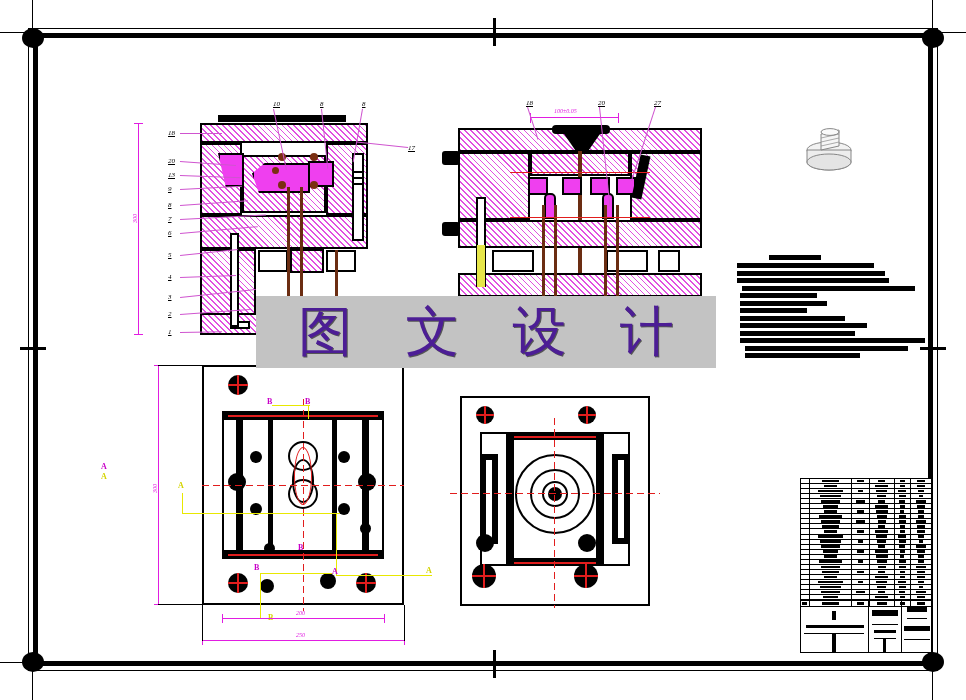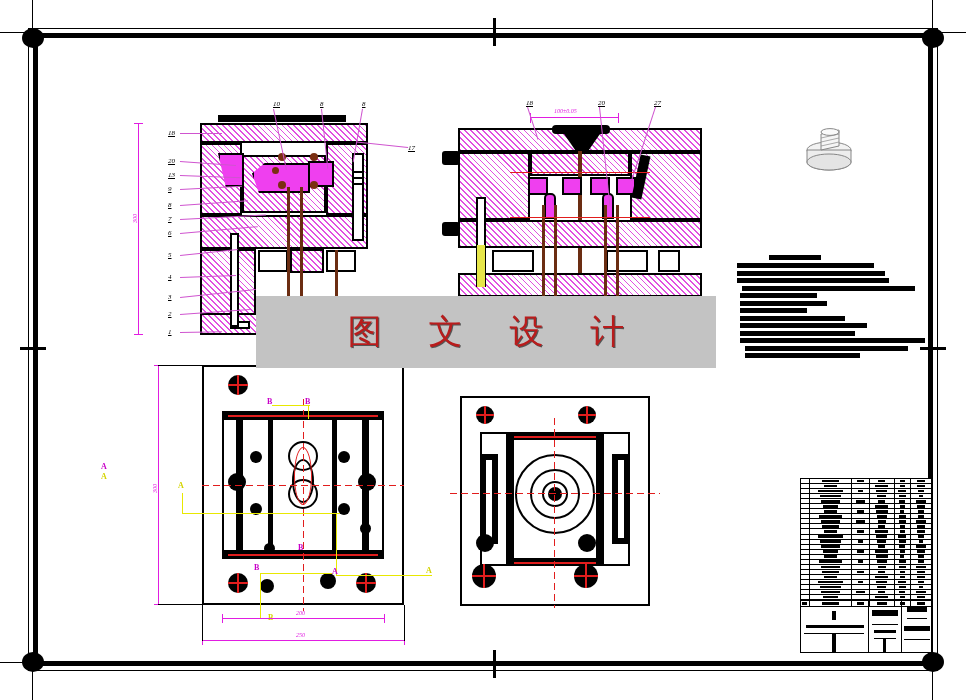"图 文 设 计" #watermark span { color: #b91c1c -> #4c1d95; font-size: 34px -> 54px }
